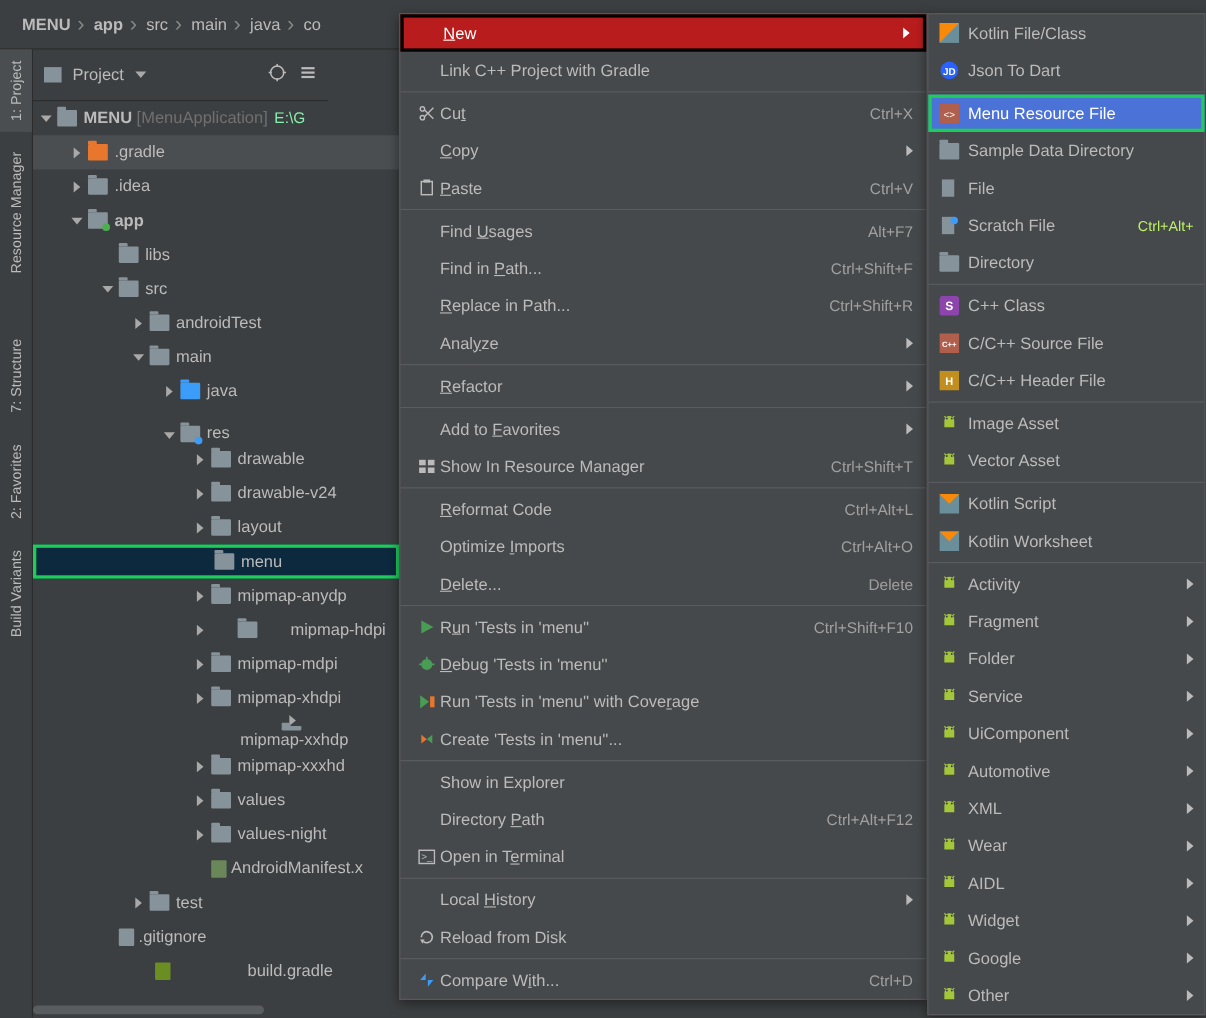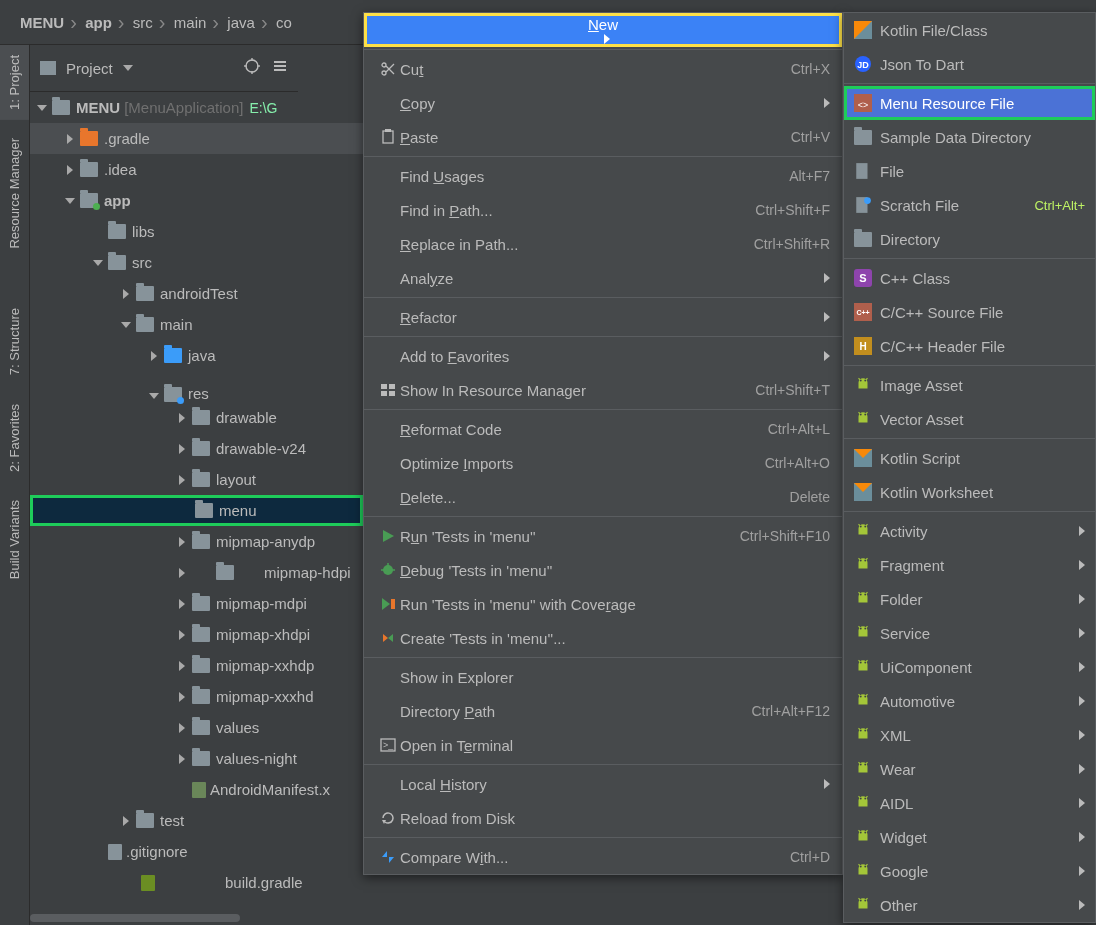"New" .ctx-item.highlighted { background: #3b82f6 -> #b91c1c; border: 3px solid #fde047 -> 3px solid #000000; flex-direction: column -> none }
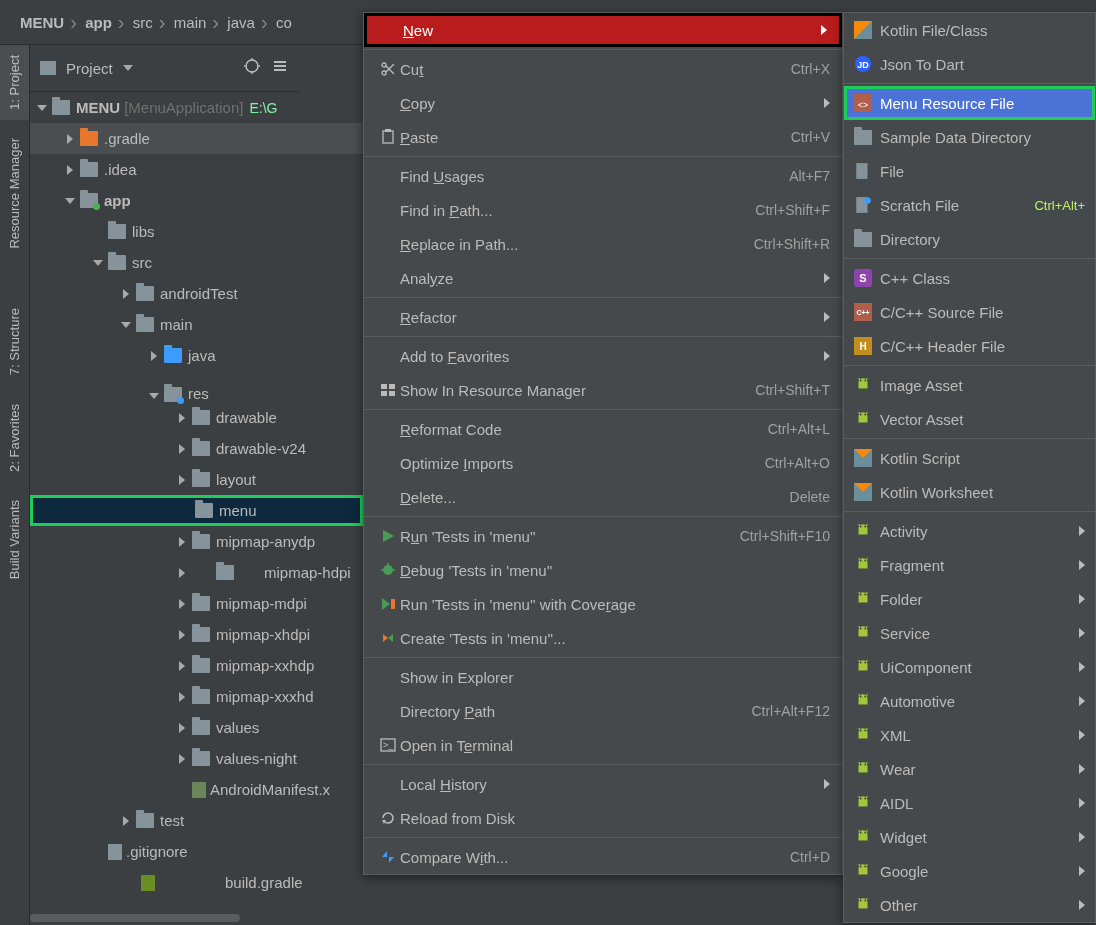"Link C++ Project with Gradle" div.ctx-item { html: none -> <div> <span></span> <span>Link C++ Project with Gradle</span> </div> }
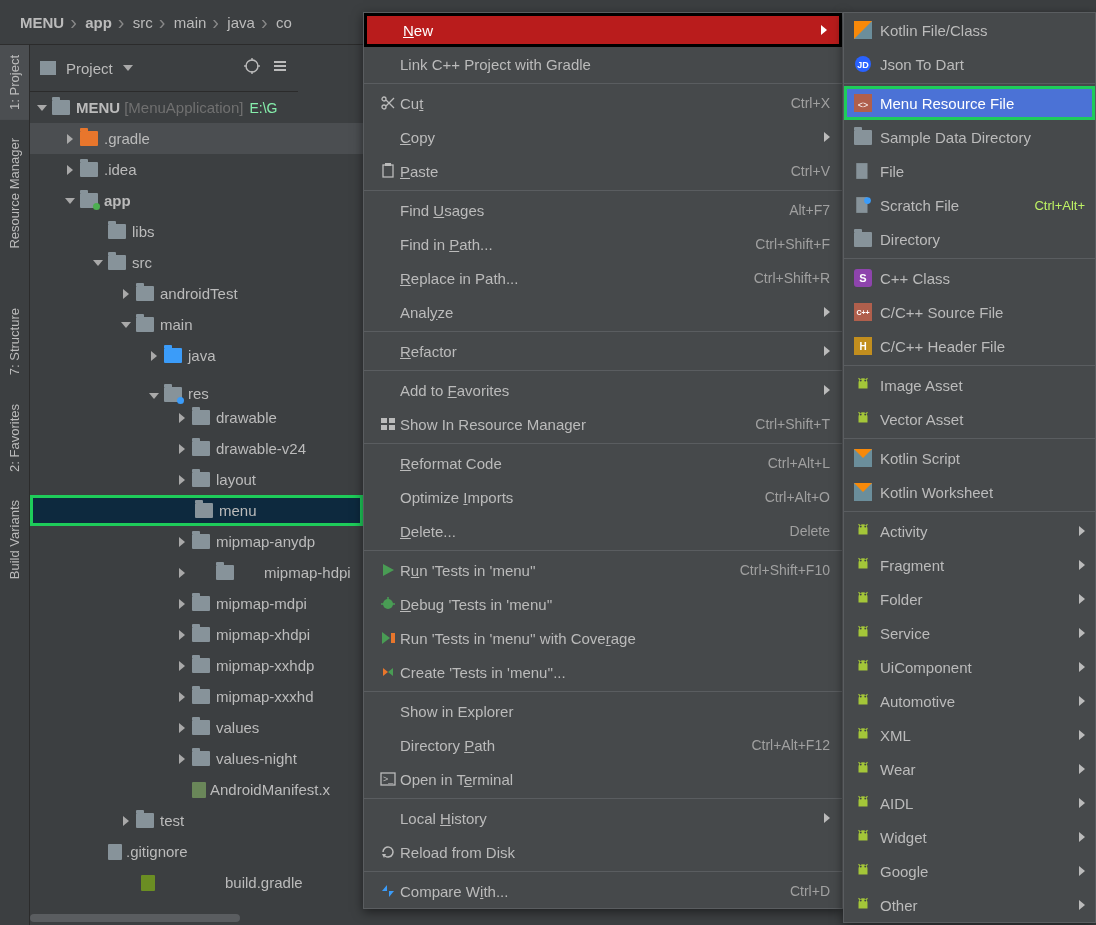"mipmap-xxhdp" div.tree-row { flex-direction: none -> column }
